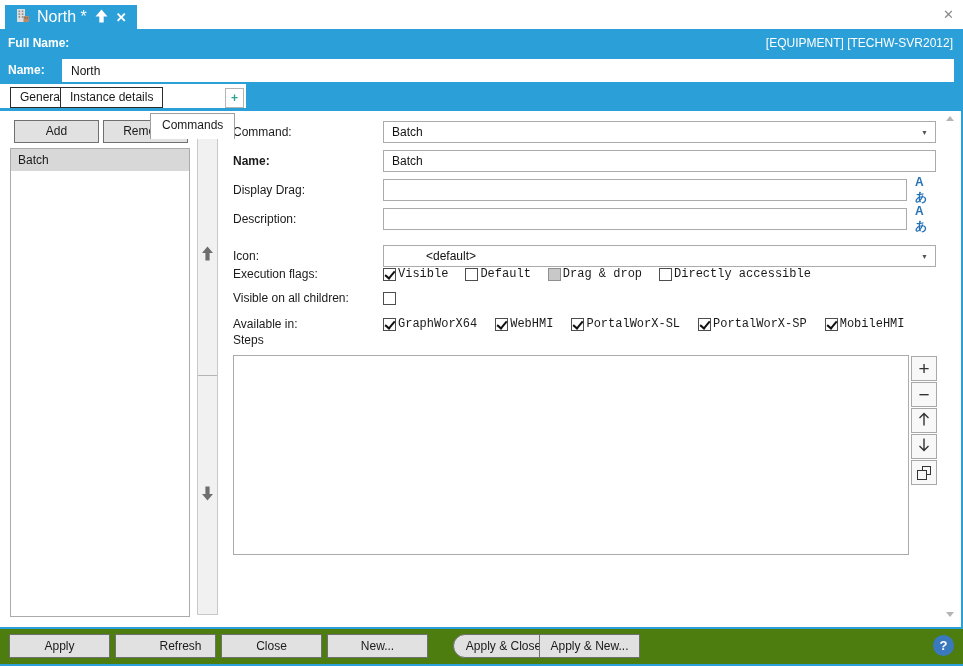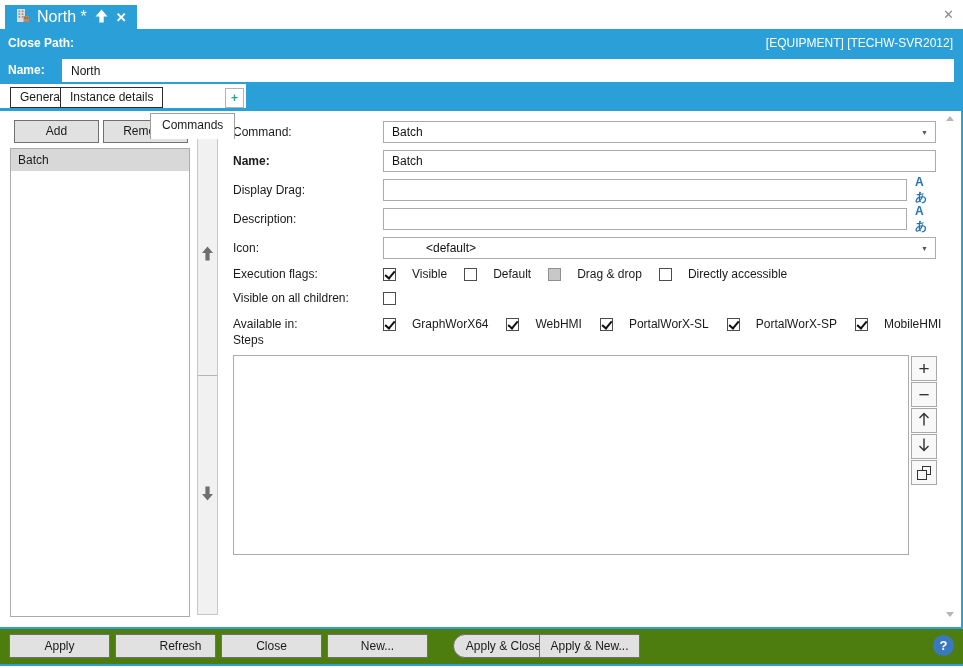"Close Path:" span.fp-label { text: Close Path -> Full Name }
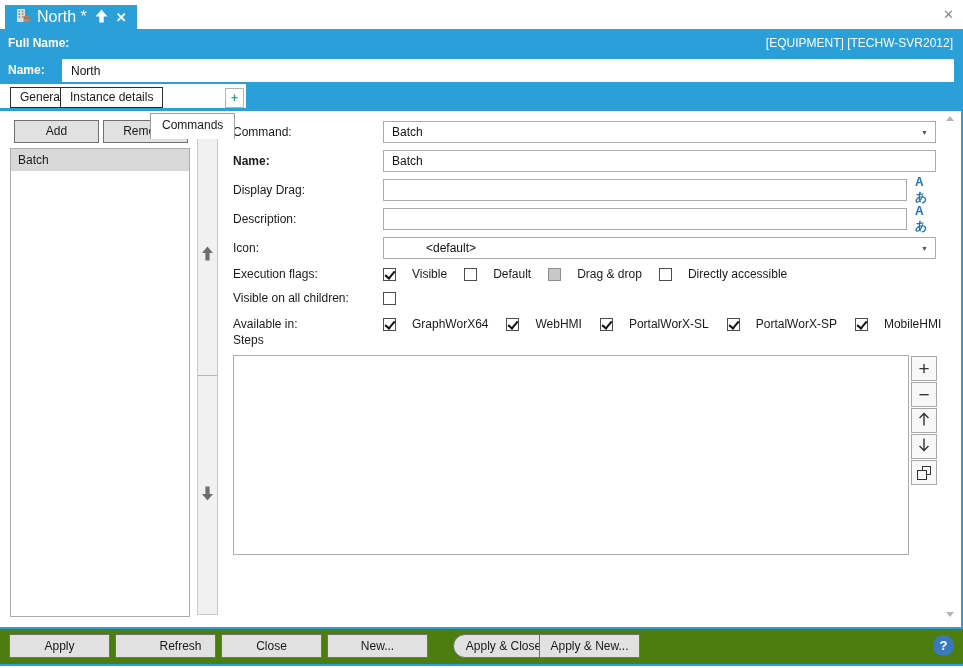"Icon:" div.frow { top: 126px -> 134px }
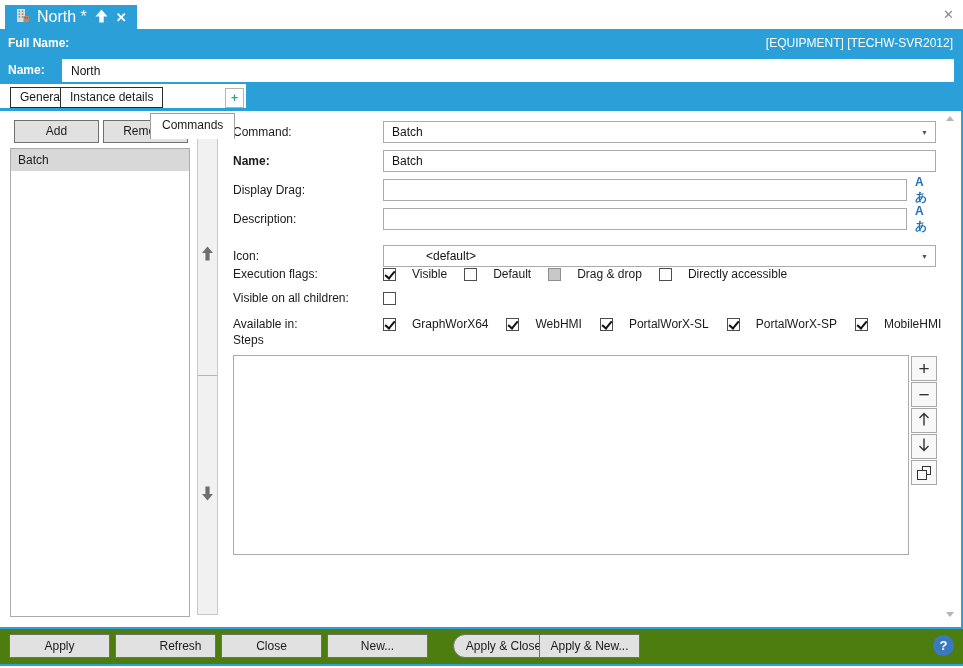"Visible" .cbgroup { font-family: none -> Liberation Mono, monospace; gap: 16px -> 2px }
